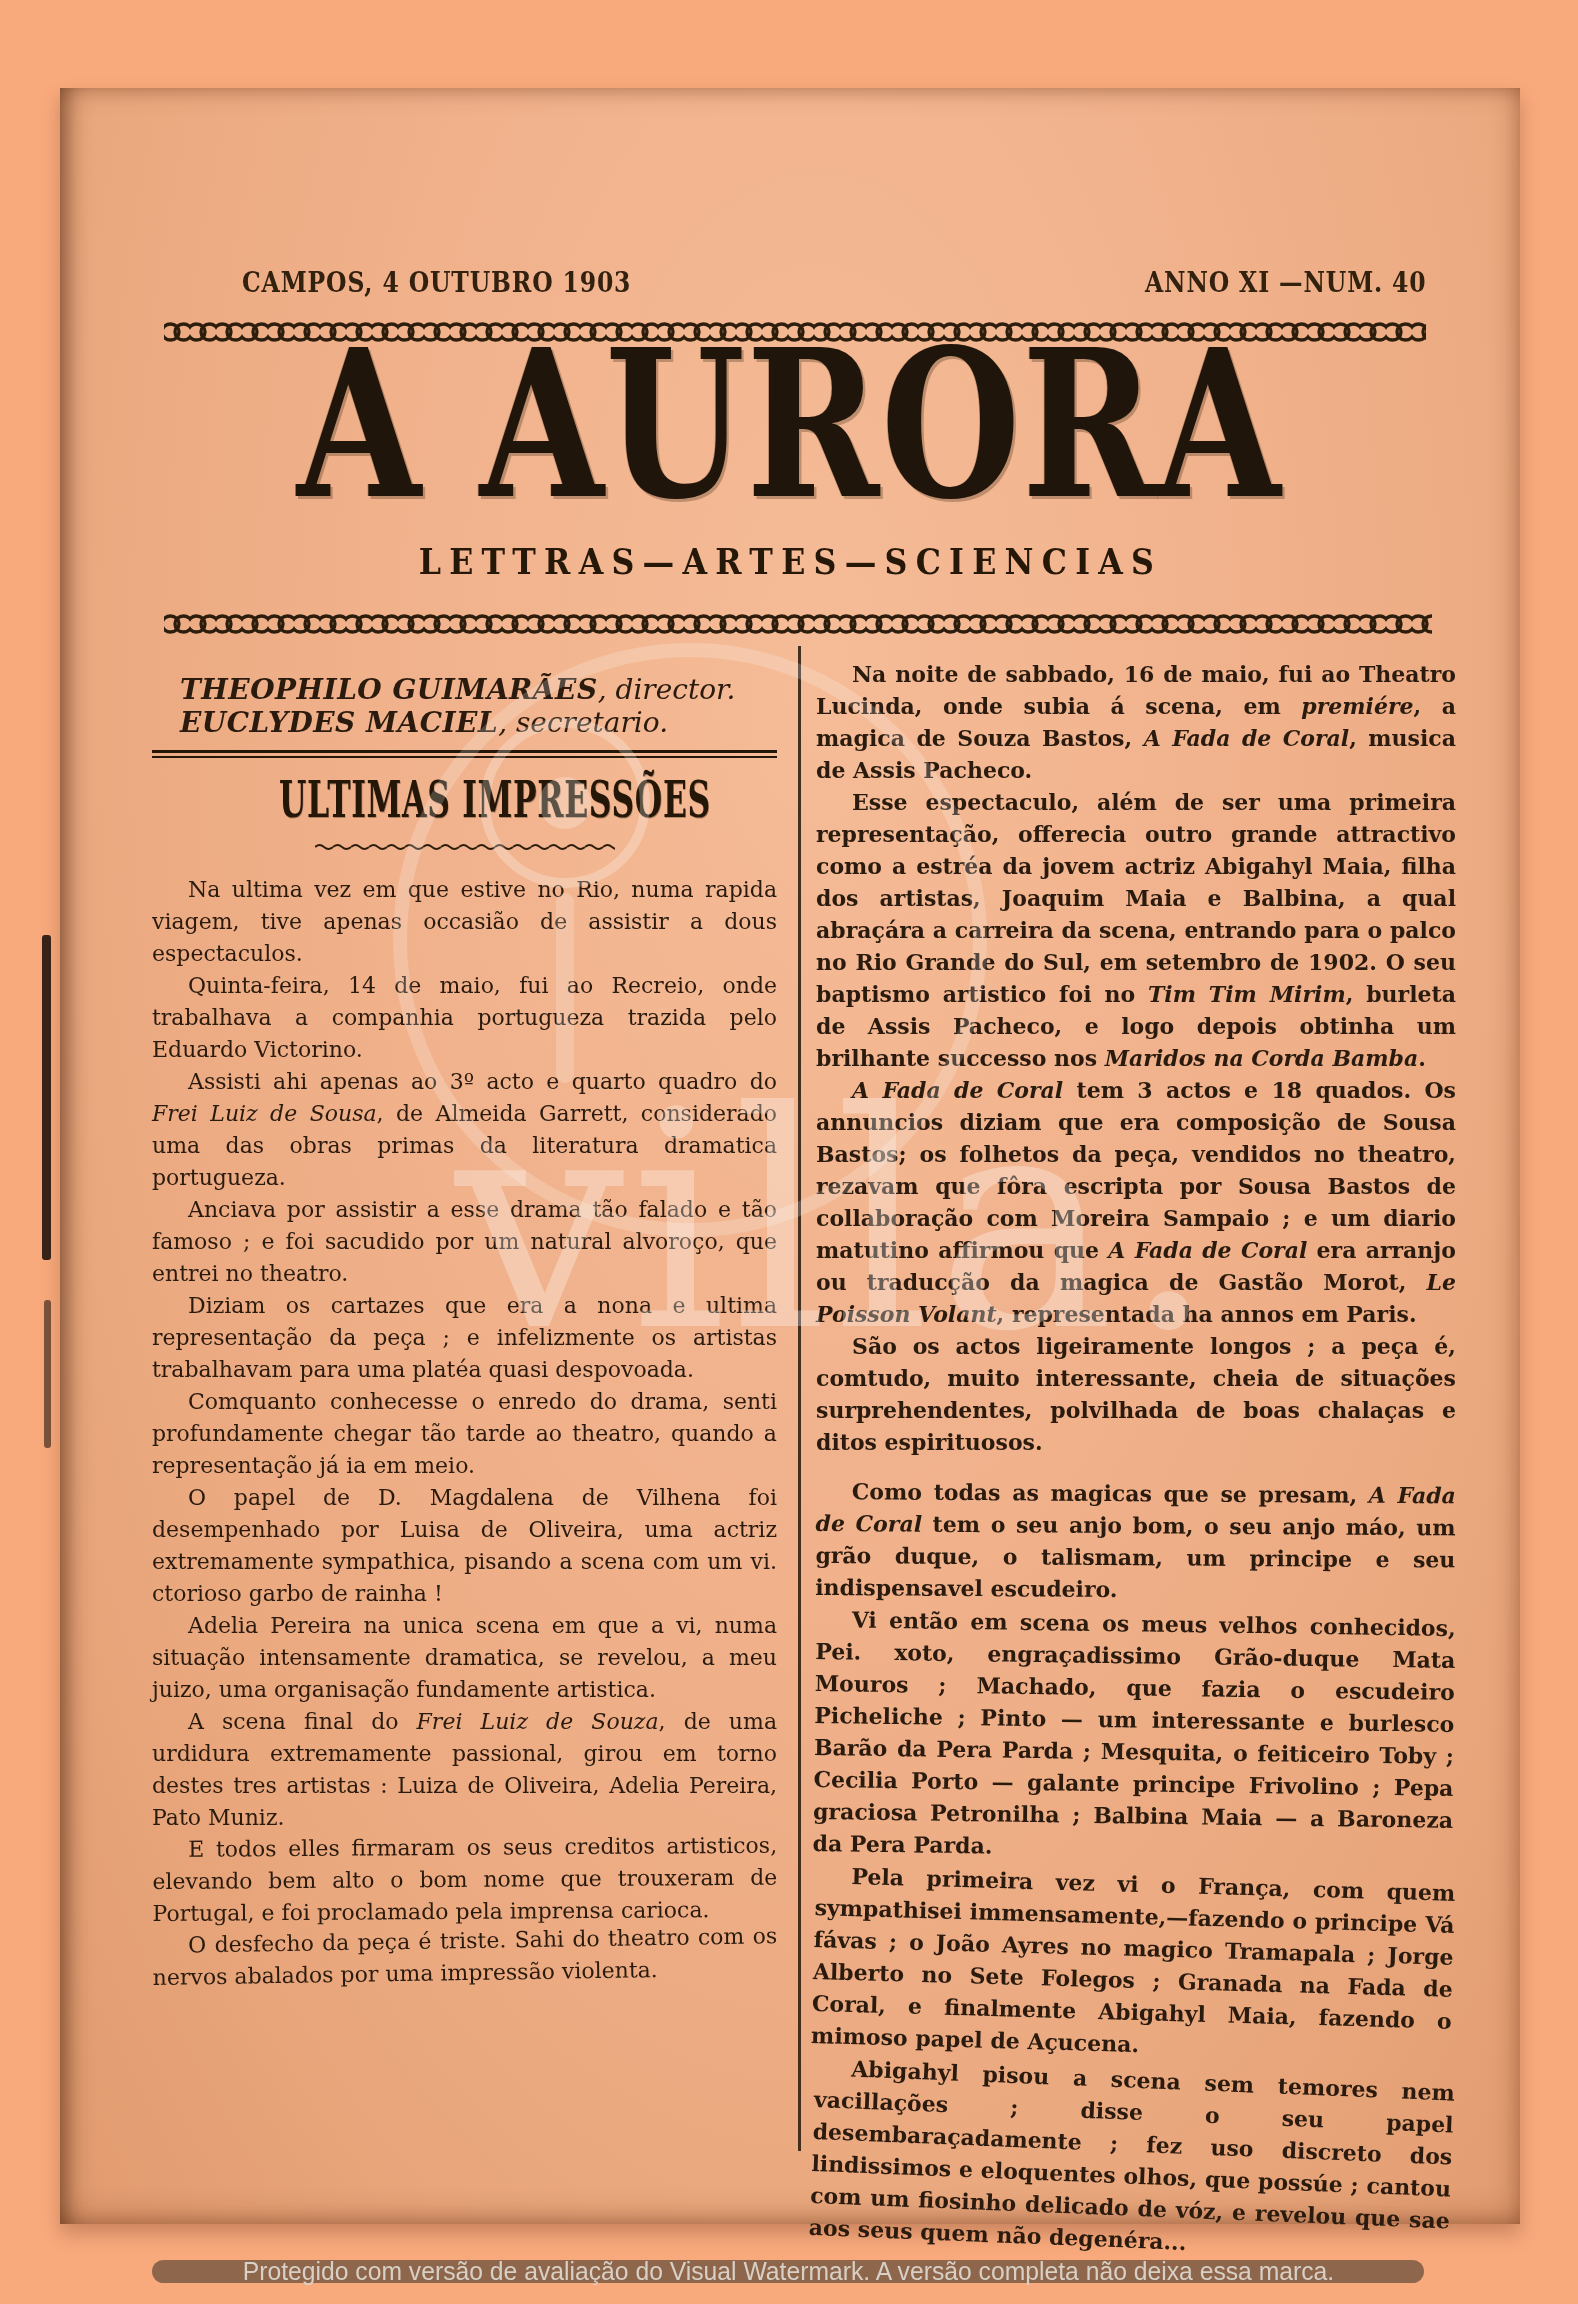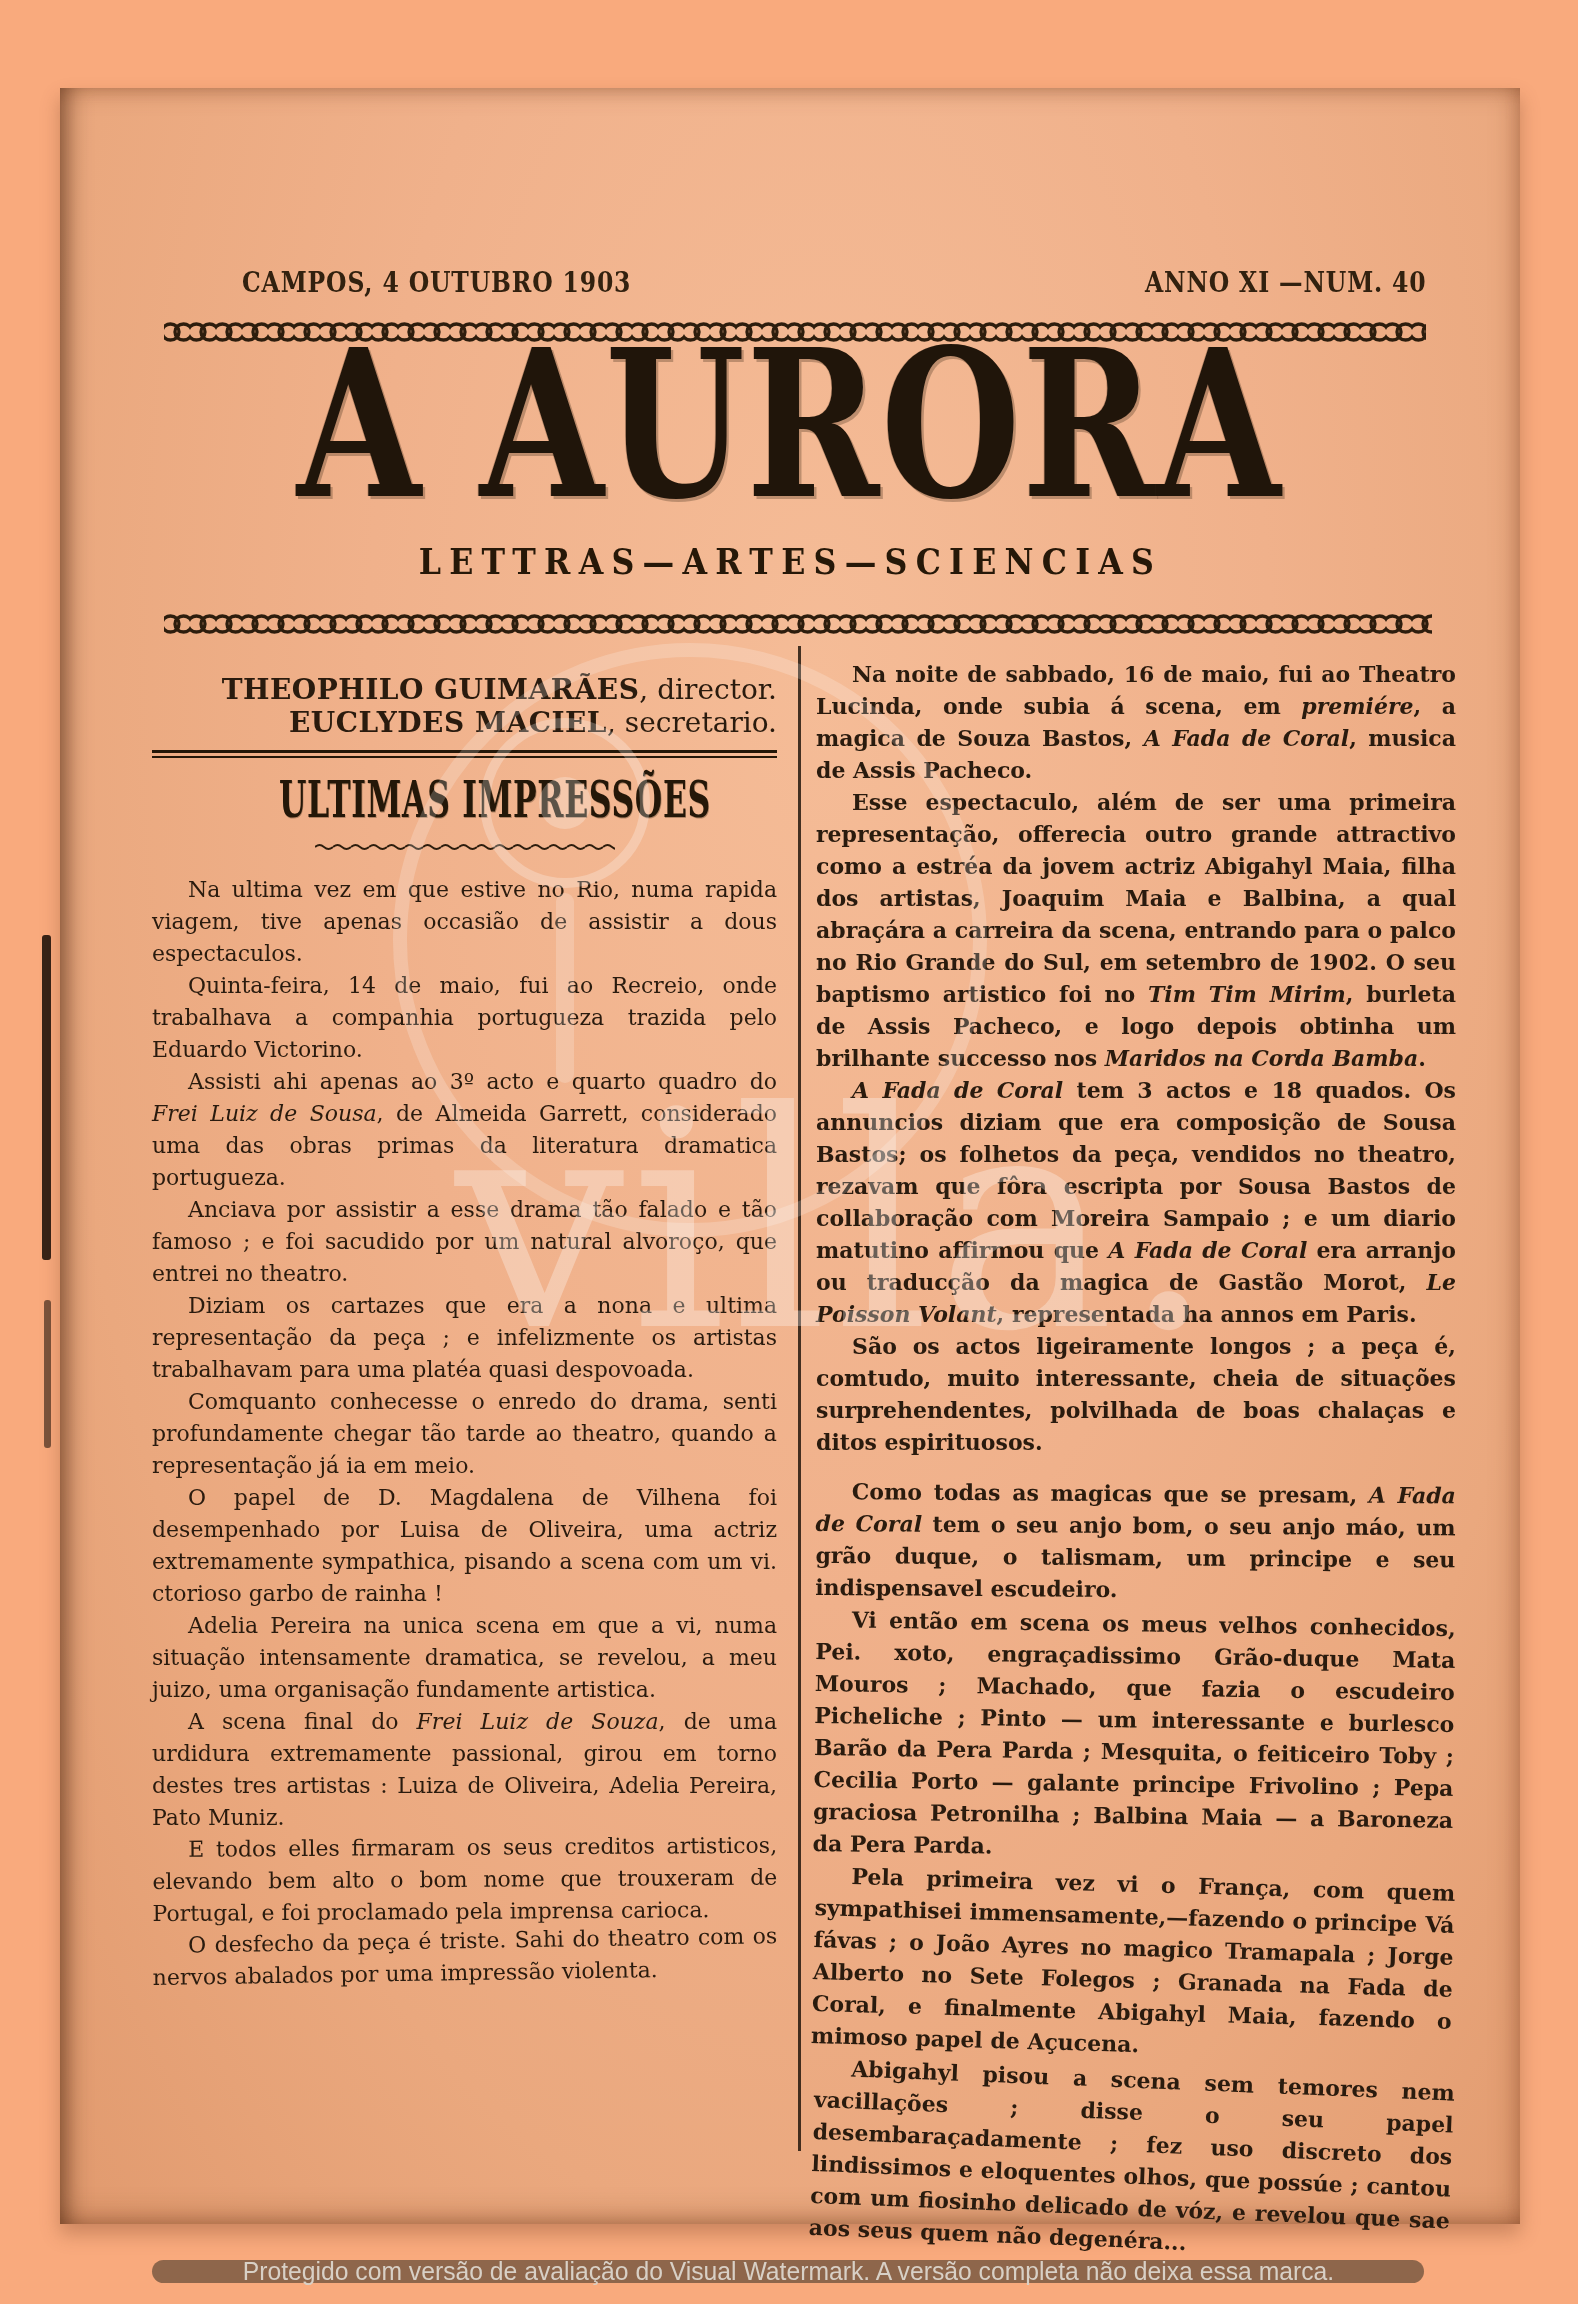"THEOPHILO GUIMARÃES, director." .staff p { font-style: none -> italic; text-align: right -> left }
